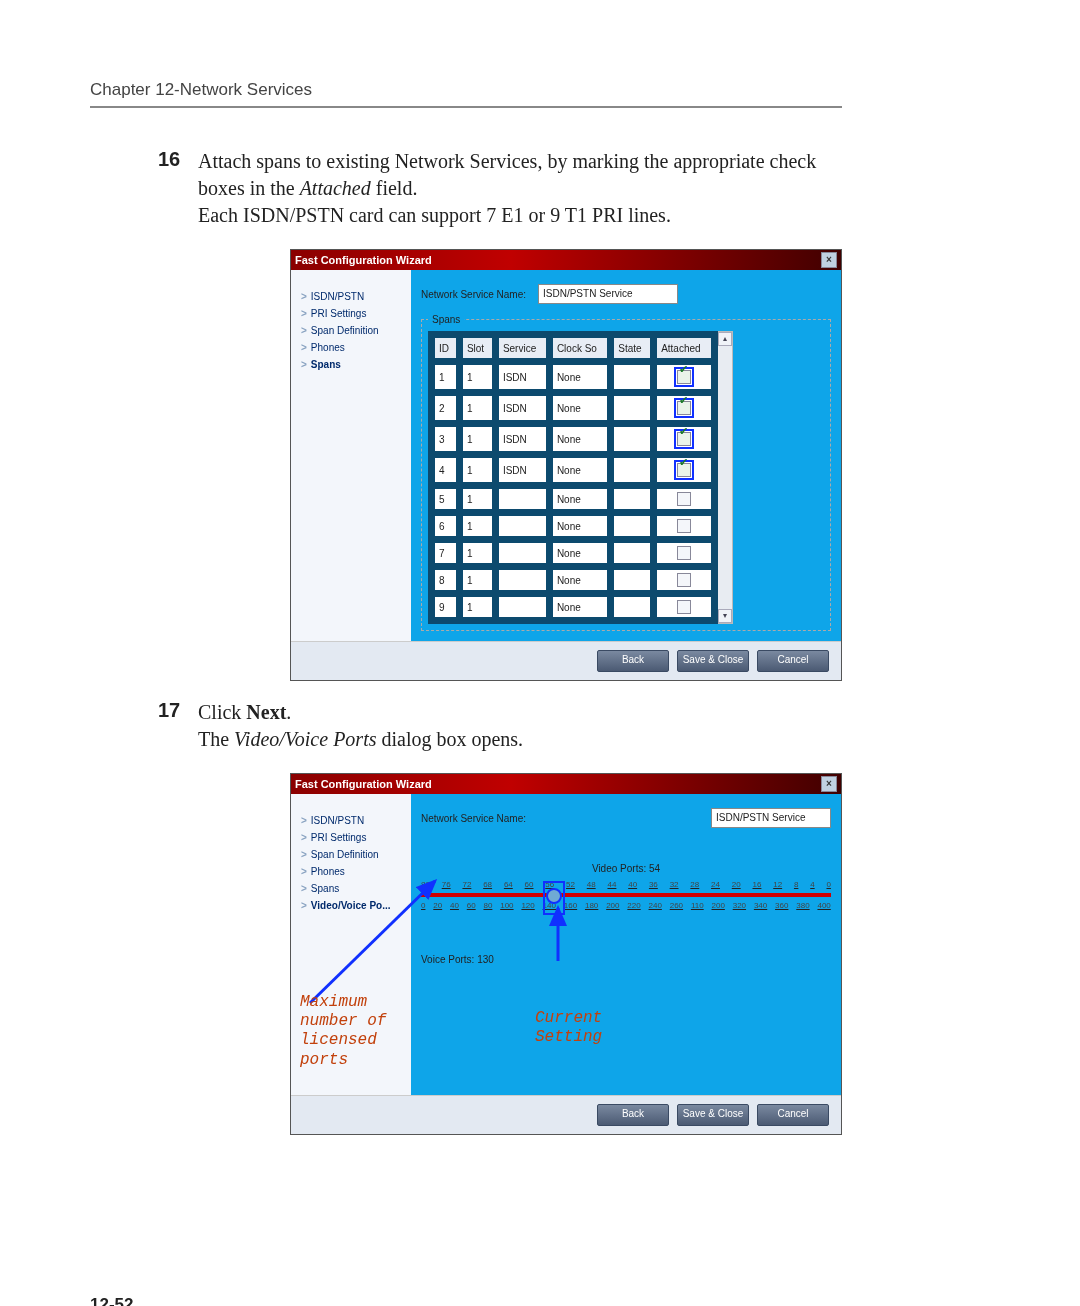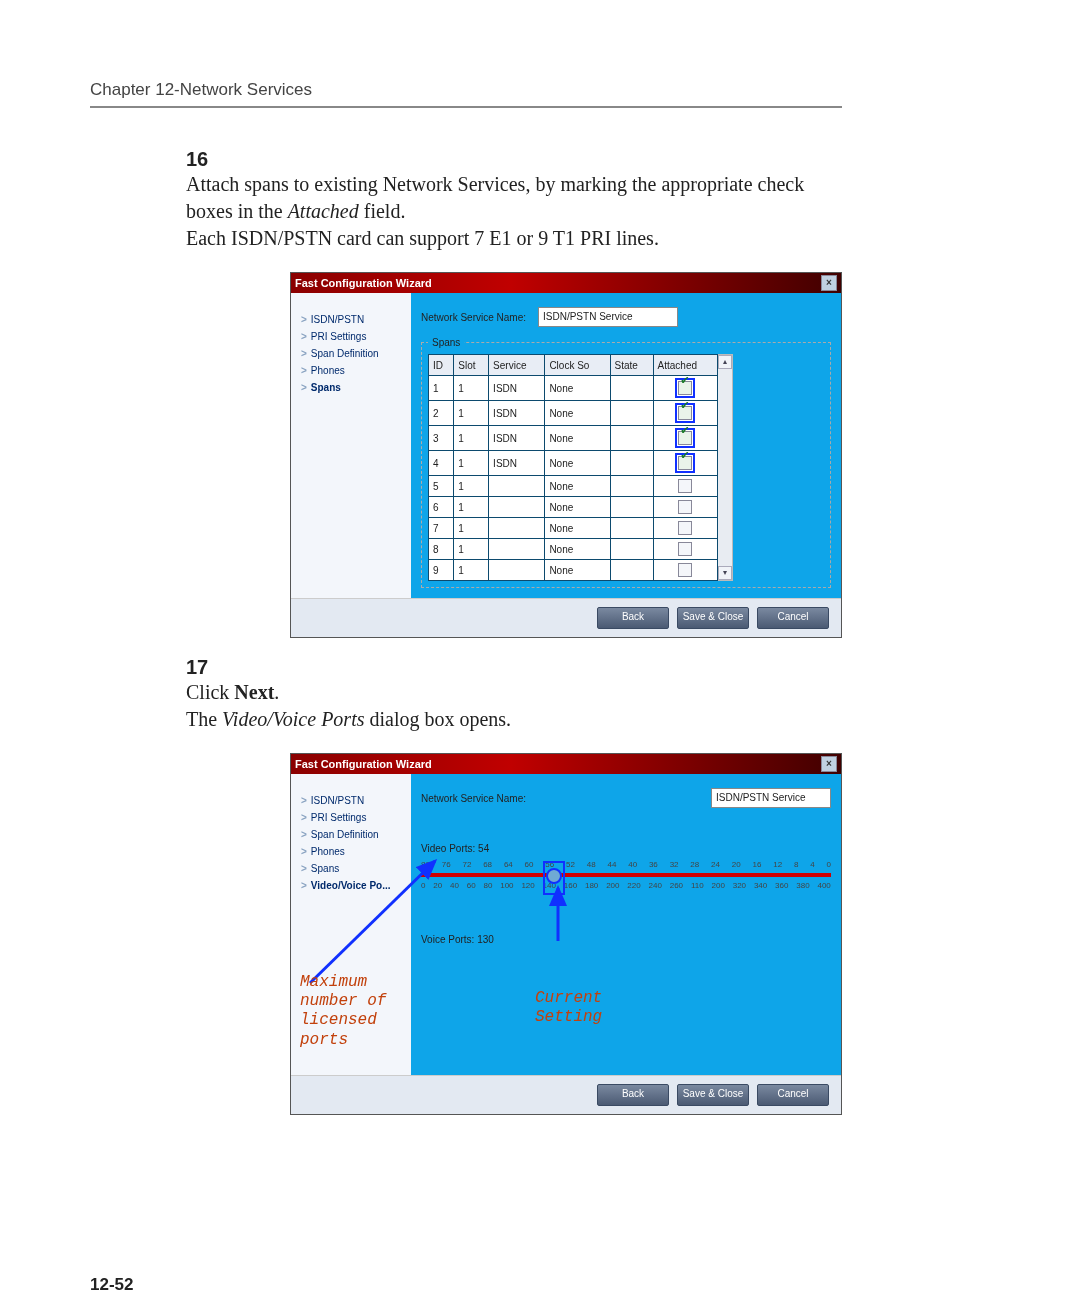"16 Attach spans to existing" .step-block { margin-left: 96px -> 68px }
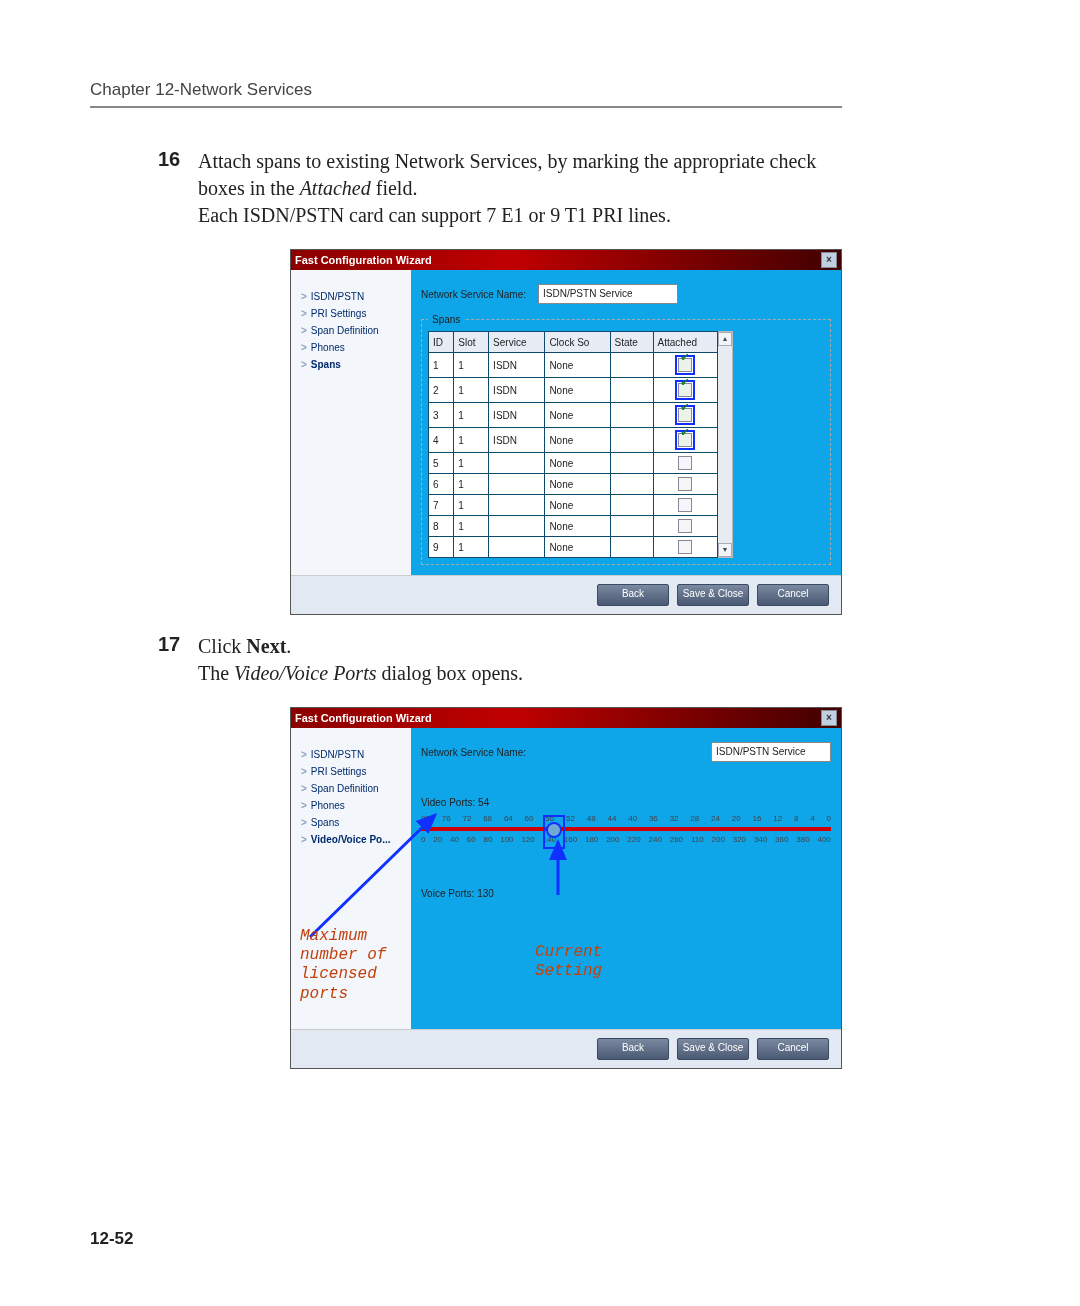"ID" table.spans-tbl th, table.spans-tbl td { border: 1px solid #0c4a6e -> 7px solid #0c4a6e }
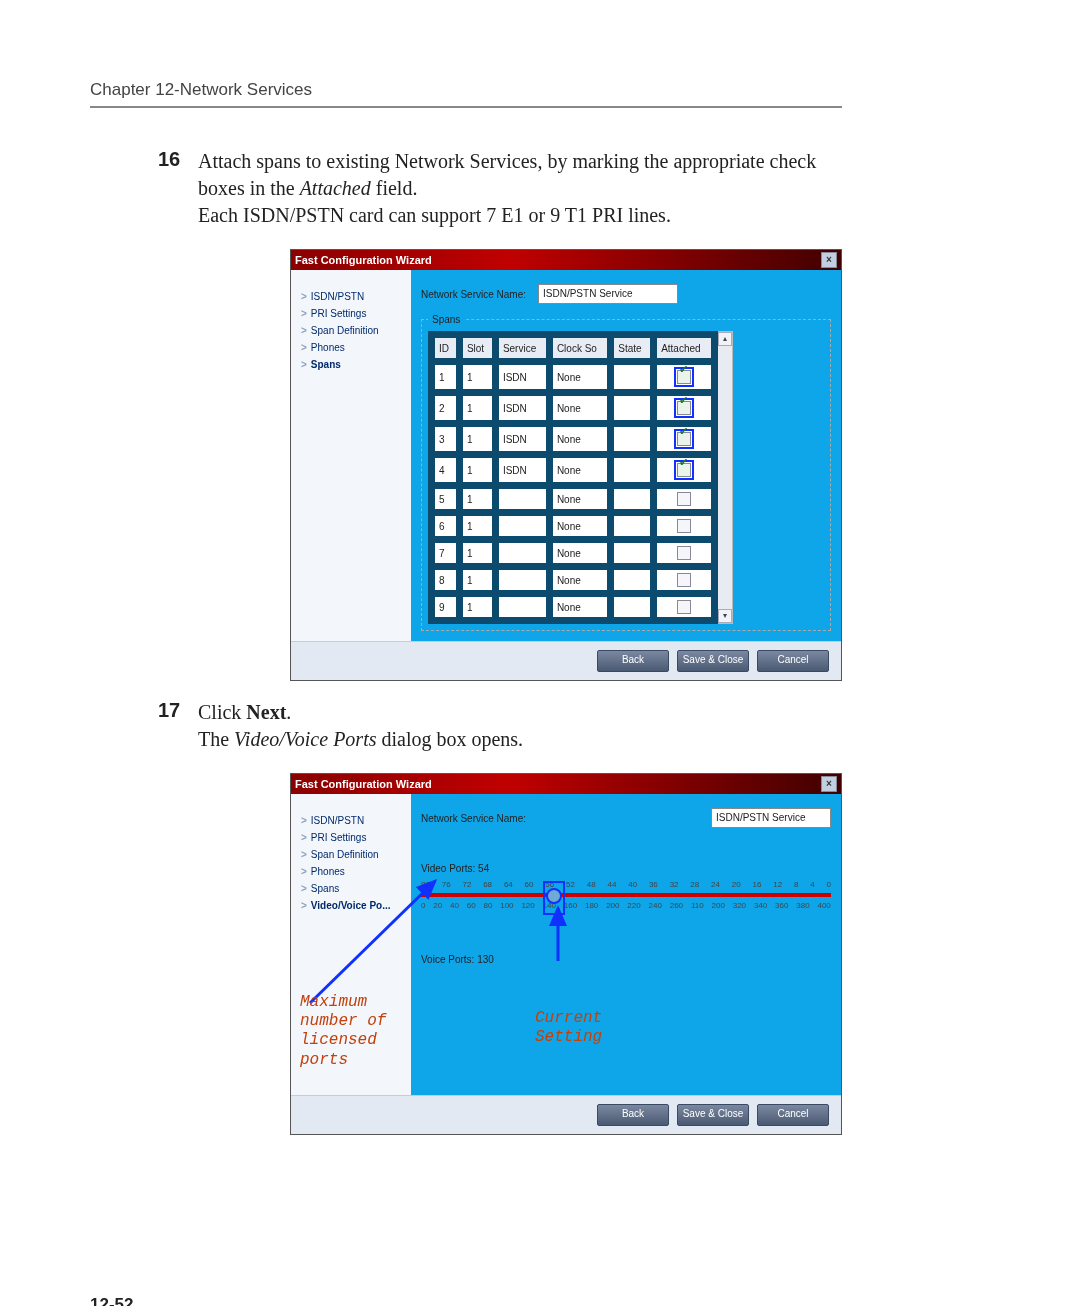"Video Ports: 54" div { text-align: none -> center }
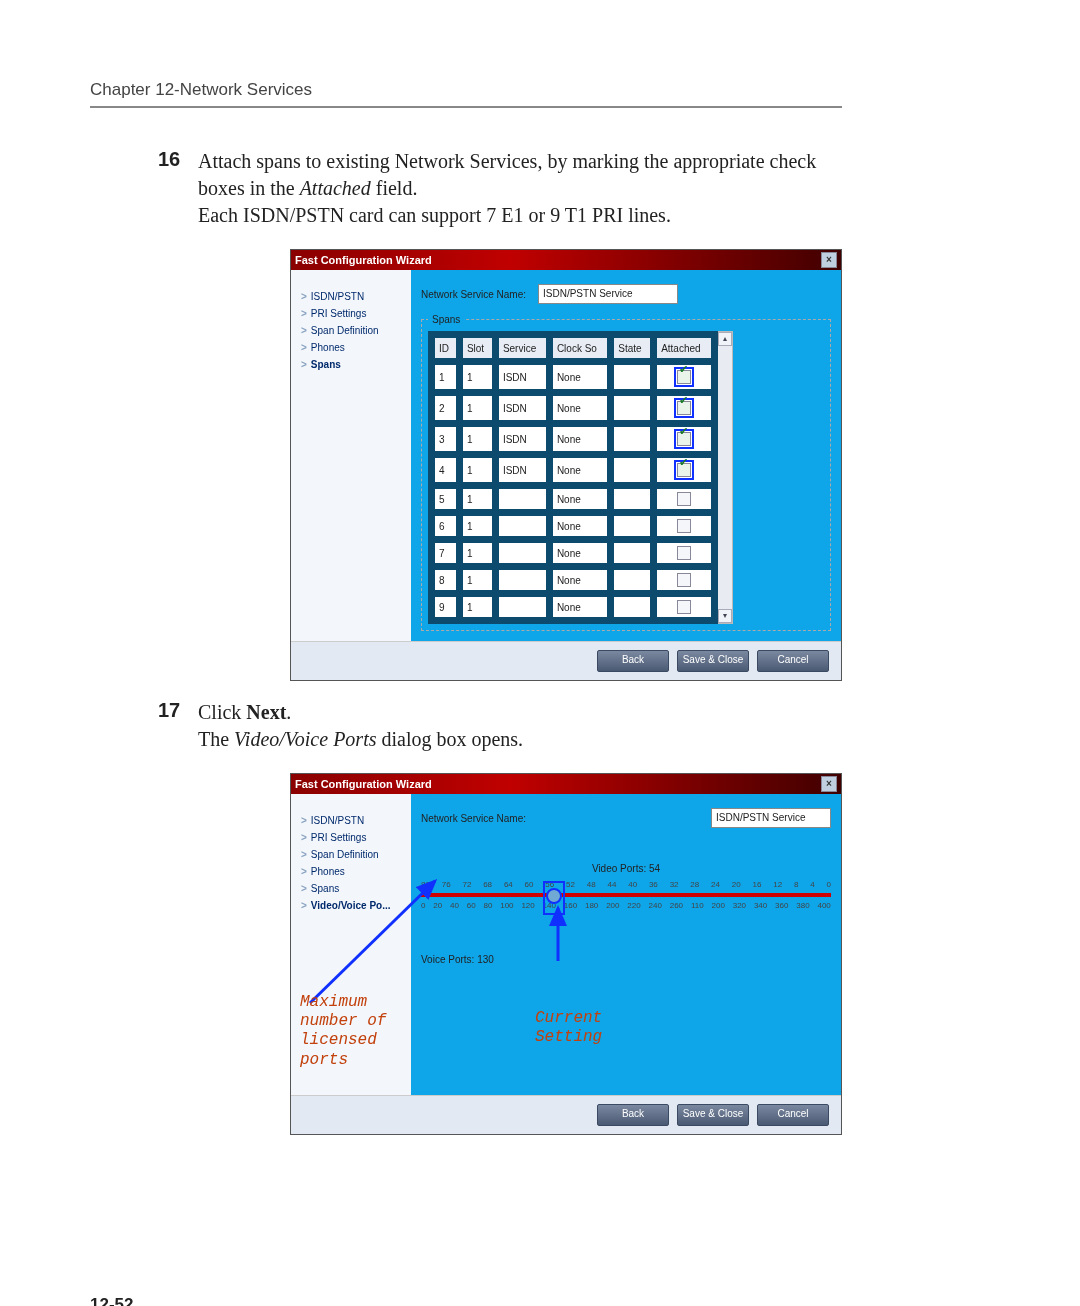"80" .slider-area { text-decoration: none -> underline }
